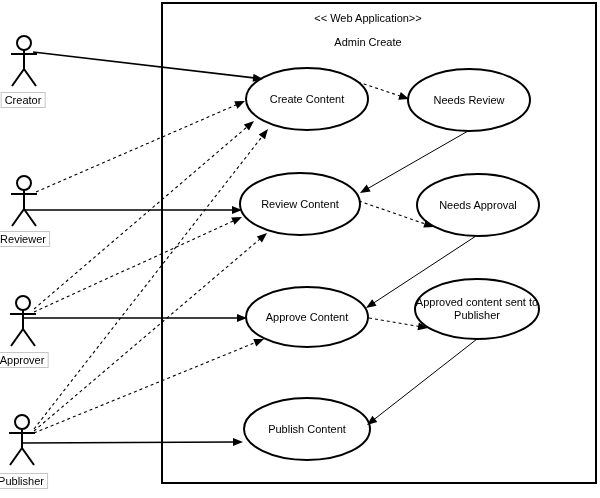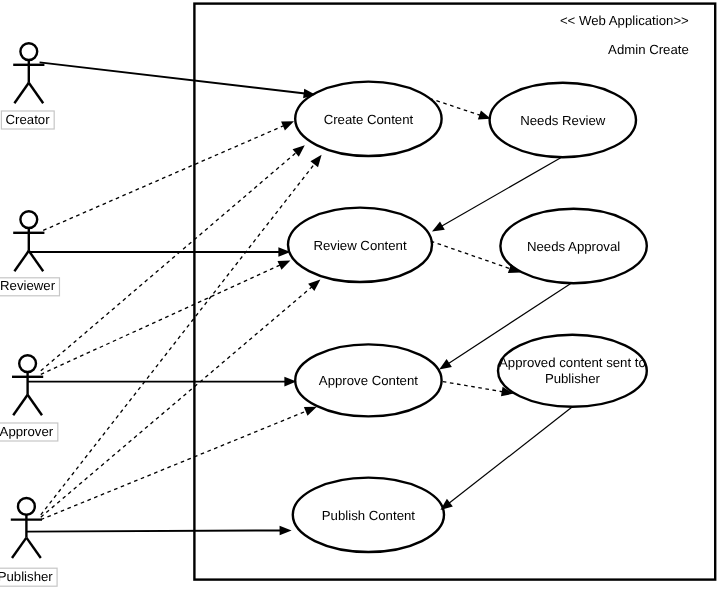"<< Web Application>>" .title-line { text-align: right -> center }
